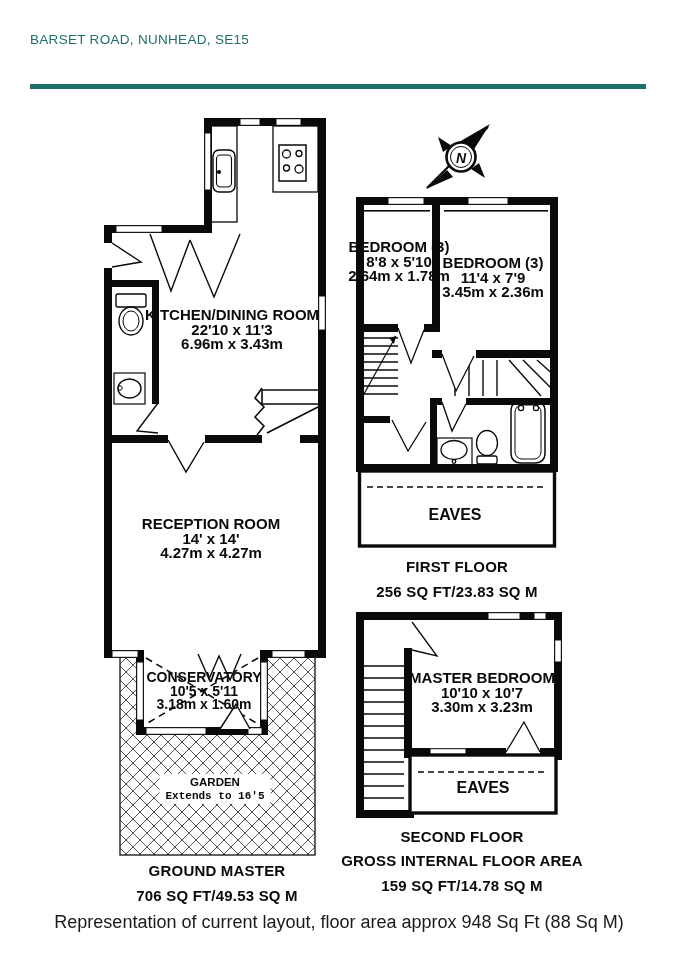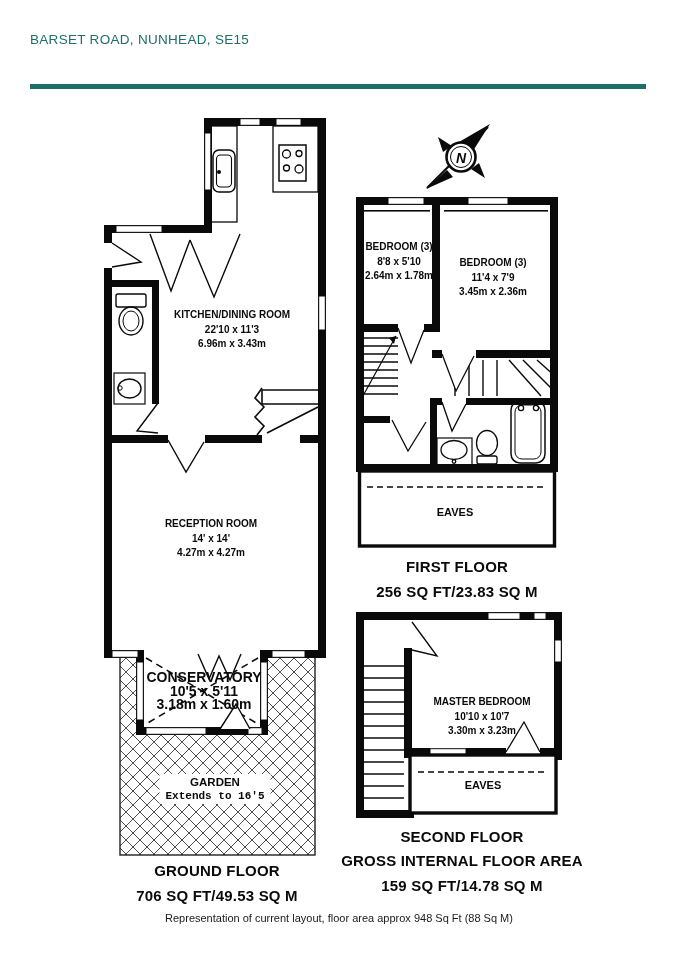"BEDROOM (3)" .room { font-size: 10px -> 15px }
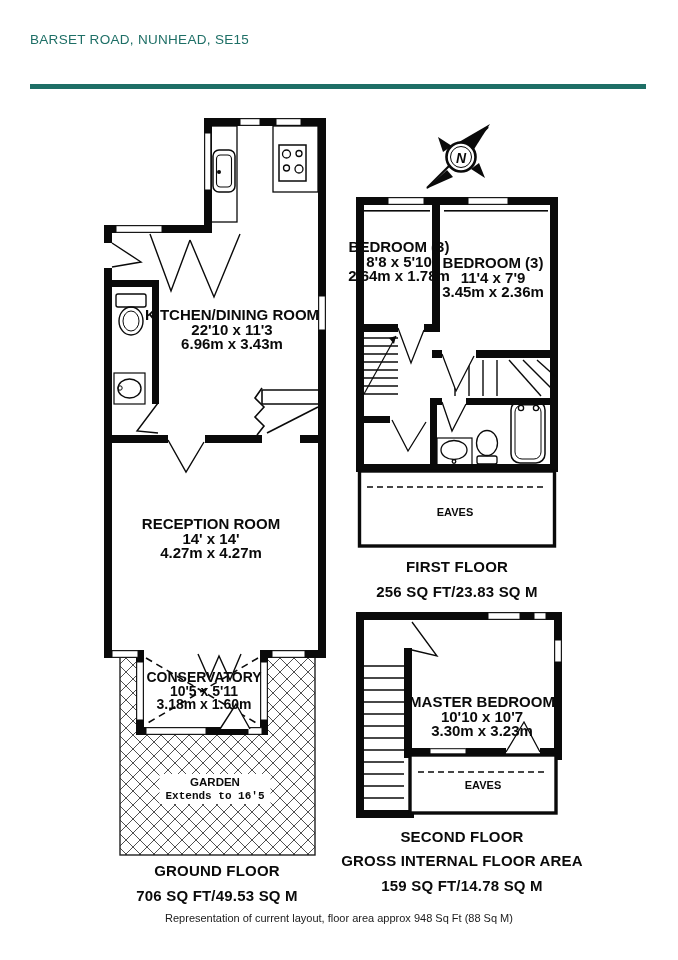"EAVES" .eaves-lbl { font-size: 11px -> 16px }
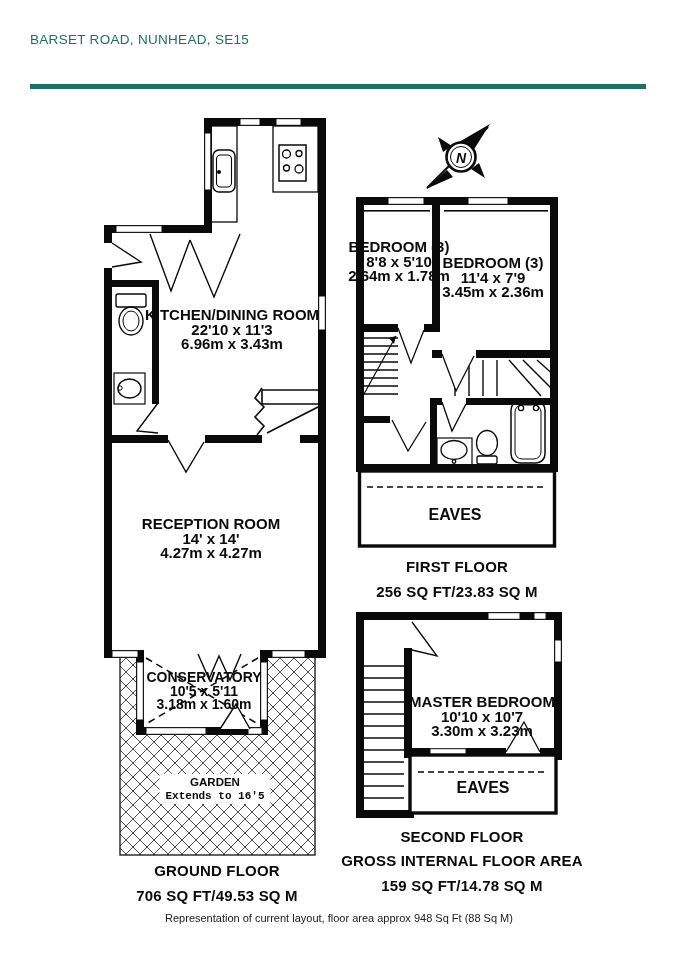"MASTER BEDROOM" div.lbl { margin-top: 24px -> none }
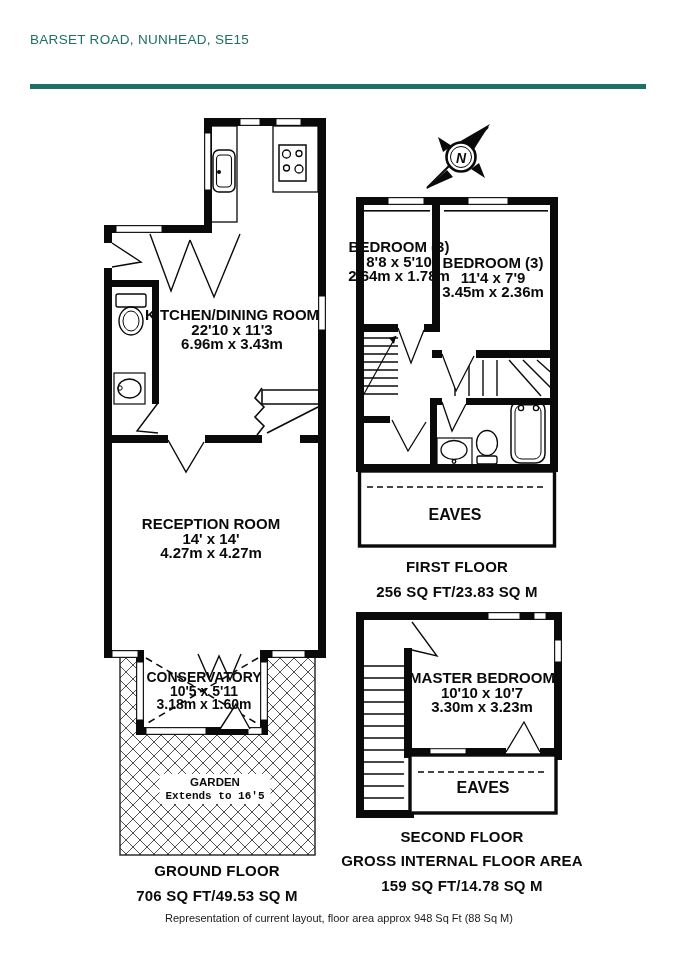"GROUND FLOOR" div.lbl { text: FLOOR -> MASTER }
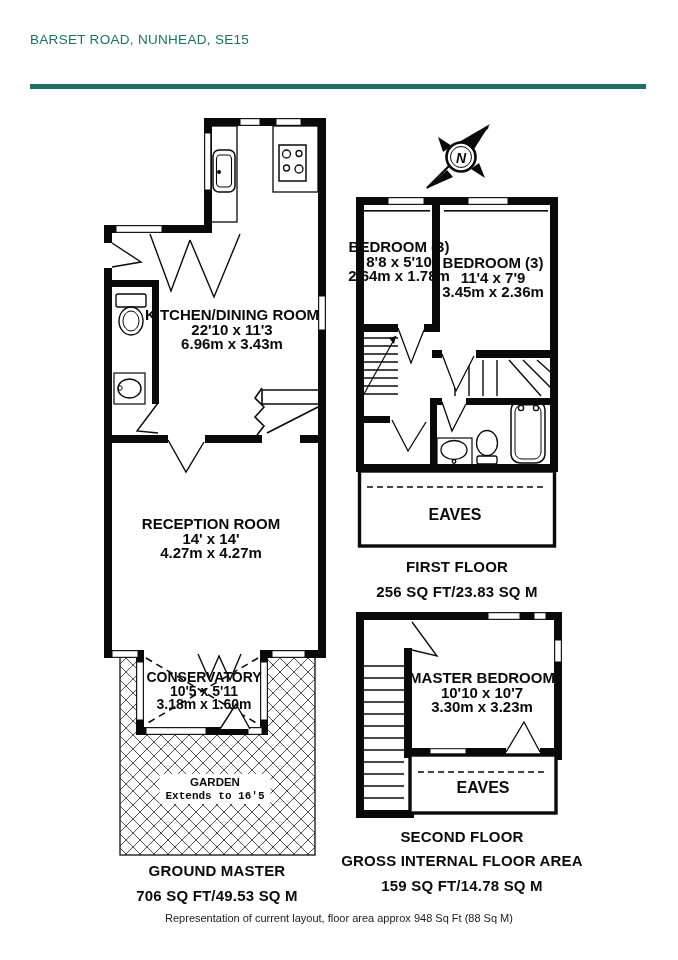"Representation of current layout, floor" .footer { font-size: 11px -> 18px }
